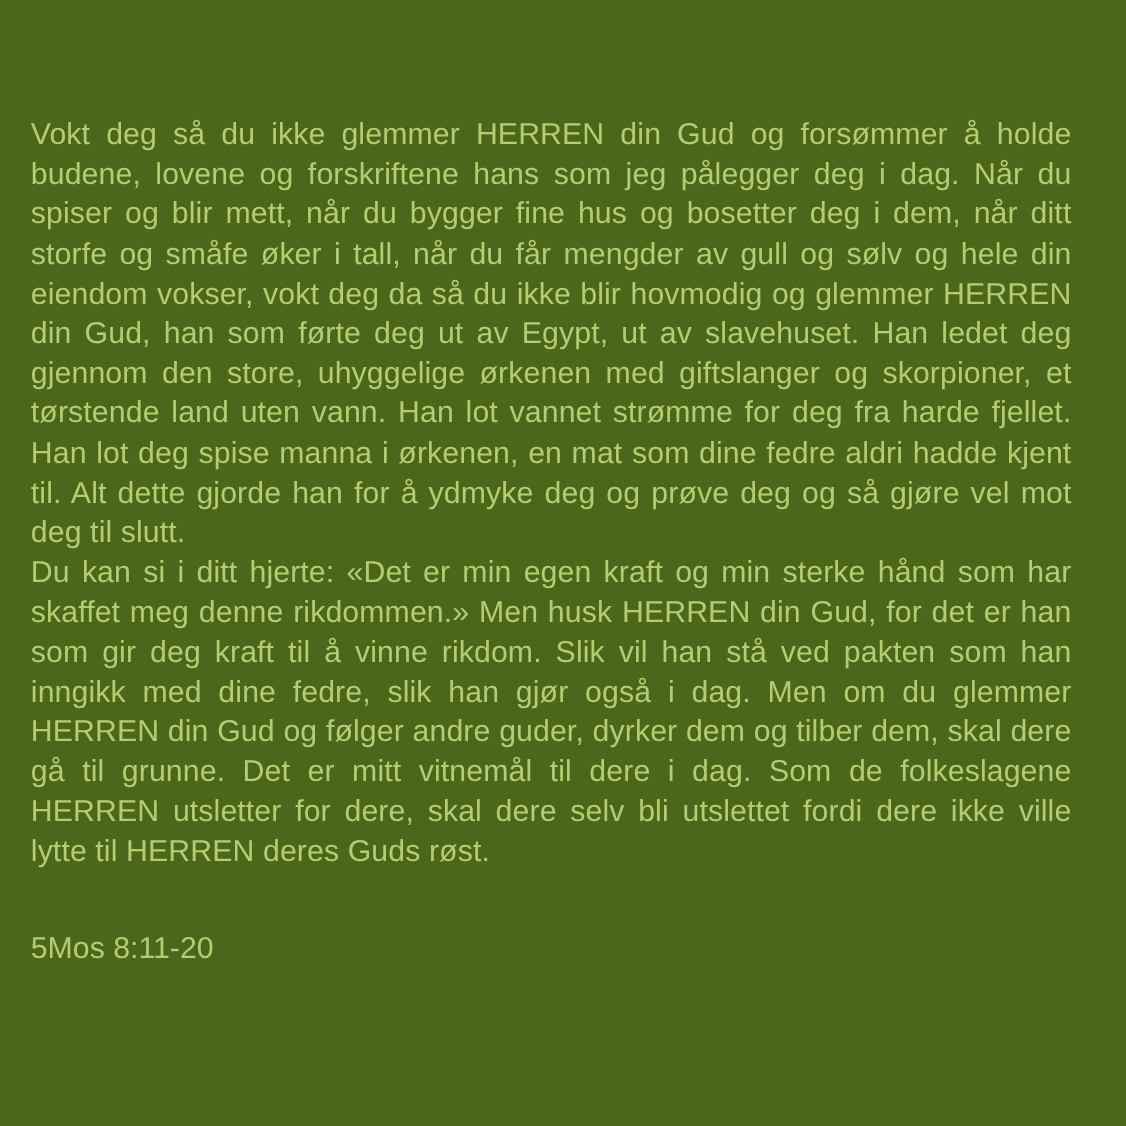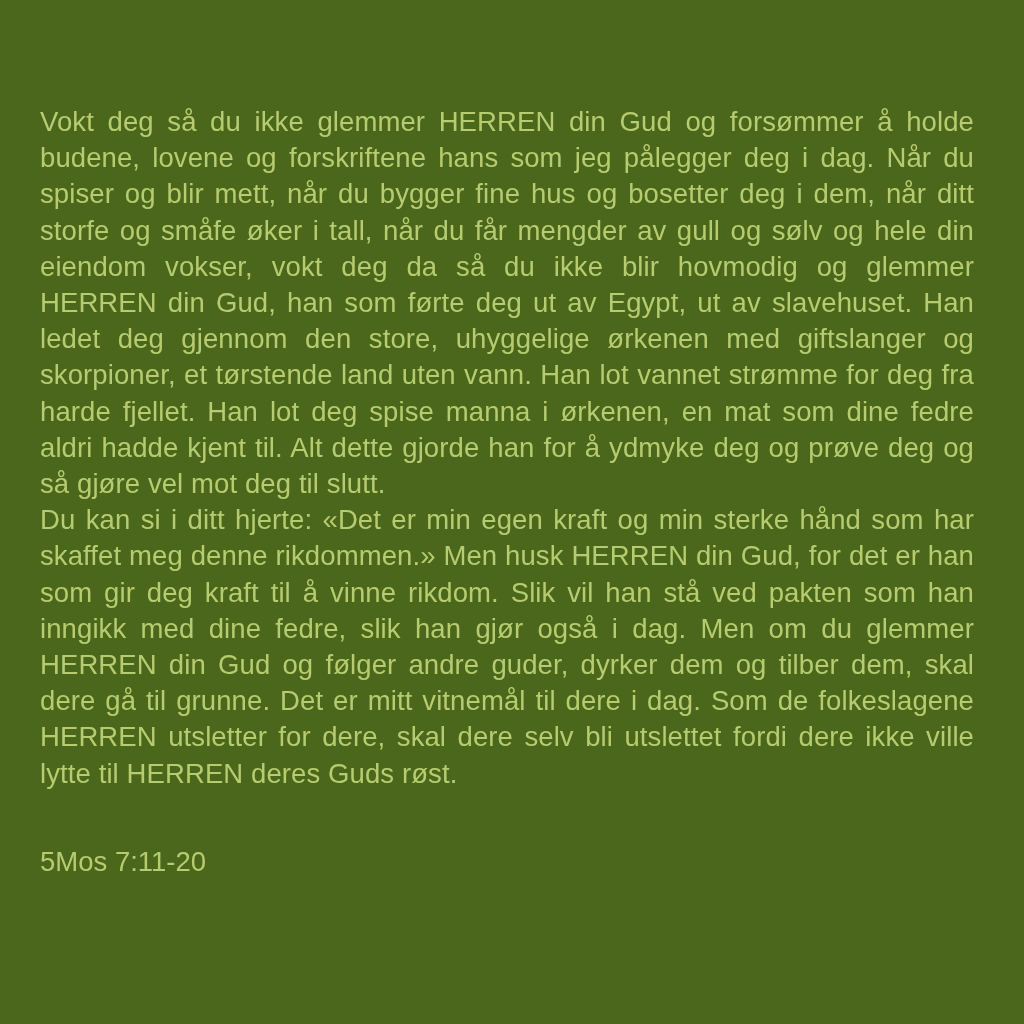"Vokt deg så du ikke" .page { padding: 104px 50px 0 40px -> 104px 50px 0 28px }
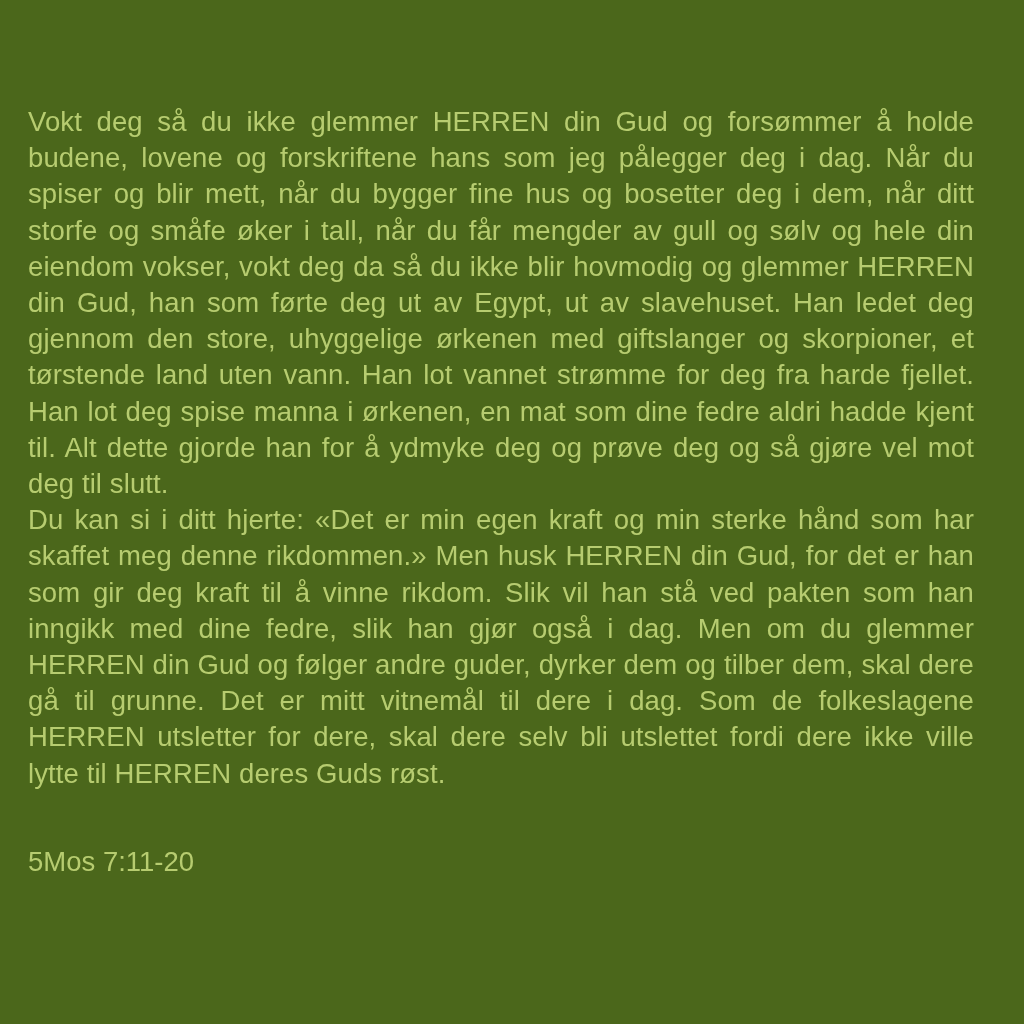"5Mos 7:11-20" p.reference { text: 7:11-20 -> 8:11-20 }
